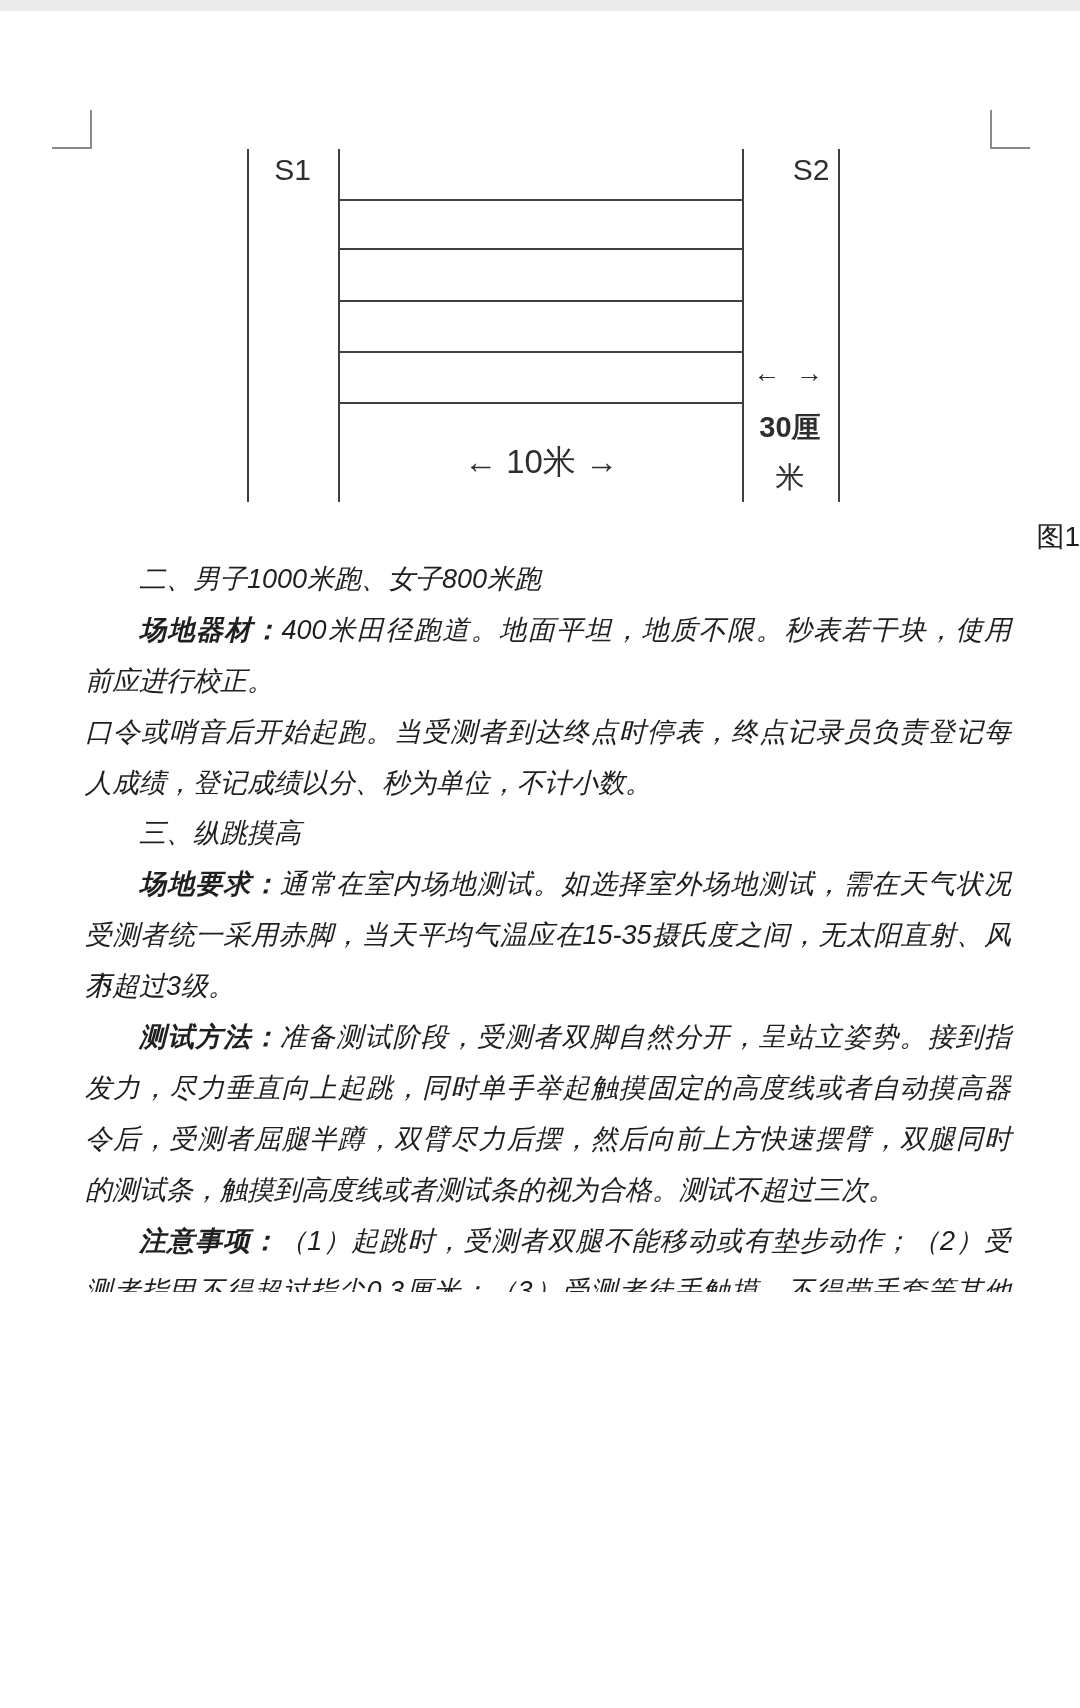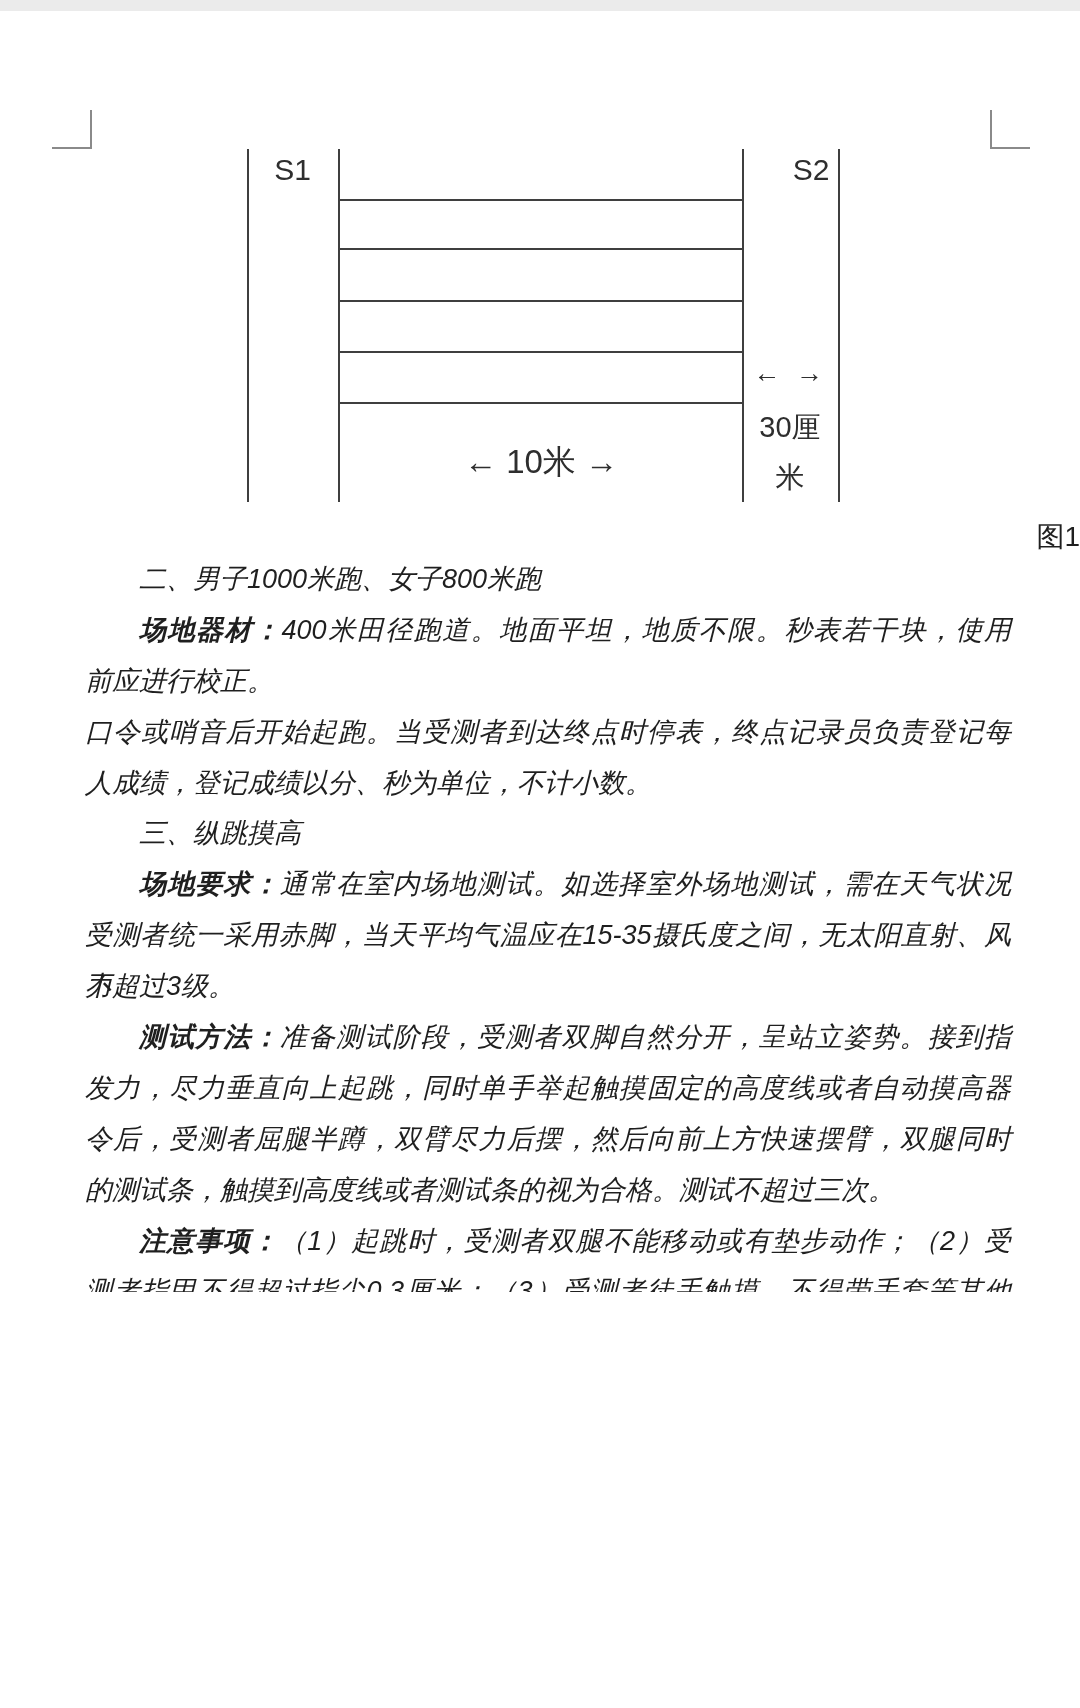"30厘" .lbl-30cm-top { font-weight: none -> bold }
